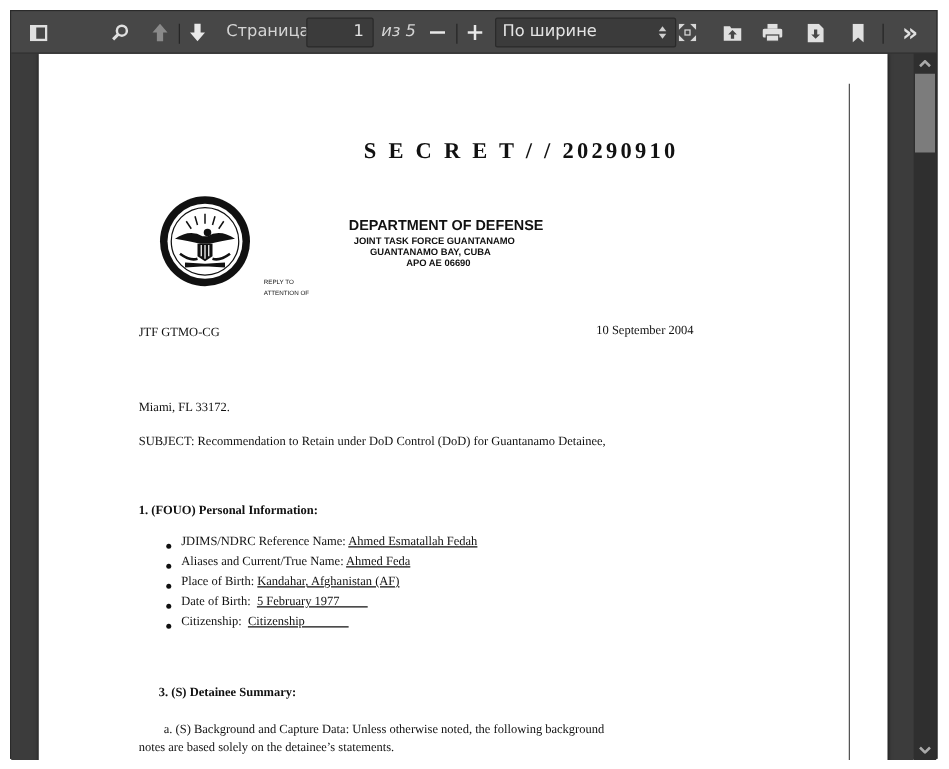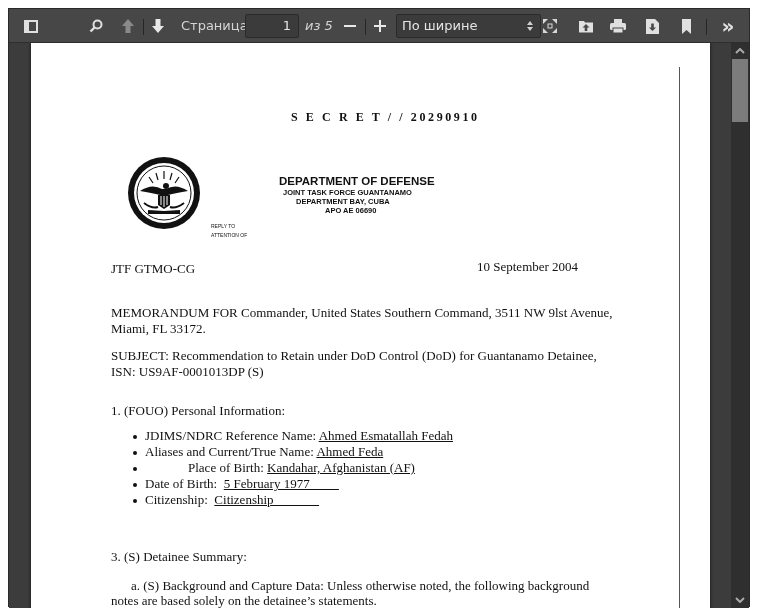"S E C R E" .secret { font-size: 12px -> 18px }
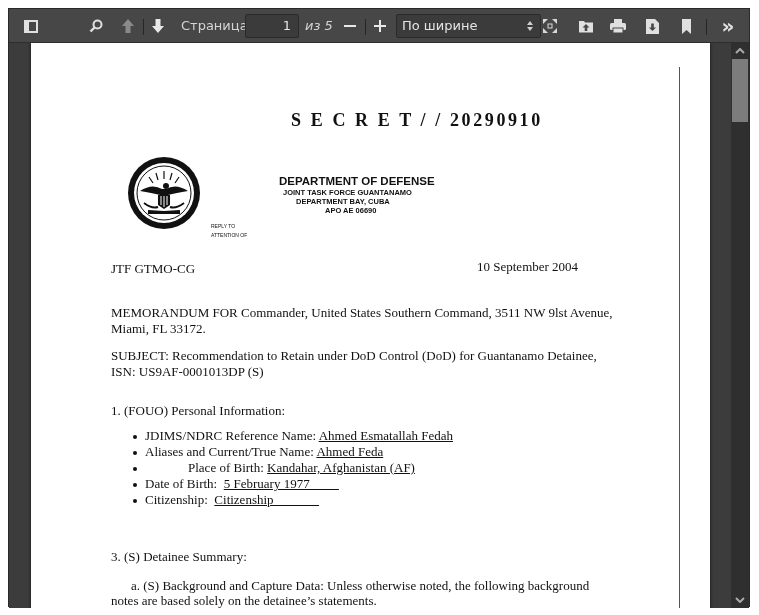"DEPARTMENT BAY, CUBA" div.t { text: DEPARTMENT -> GUANTANAMO }
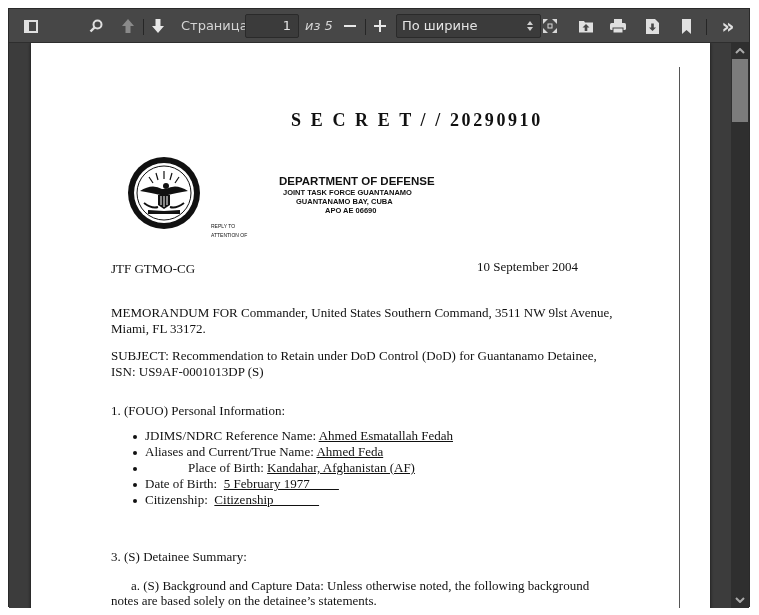"JTF GTMO-CG" .t { font-size: 13px -> 10px }
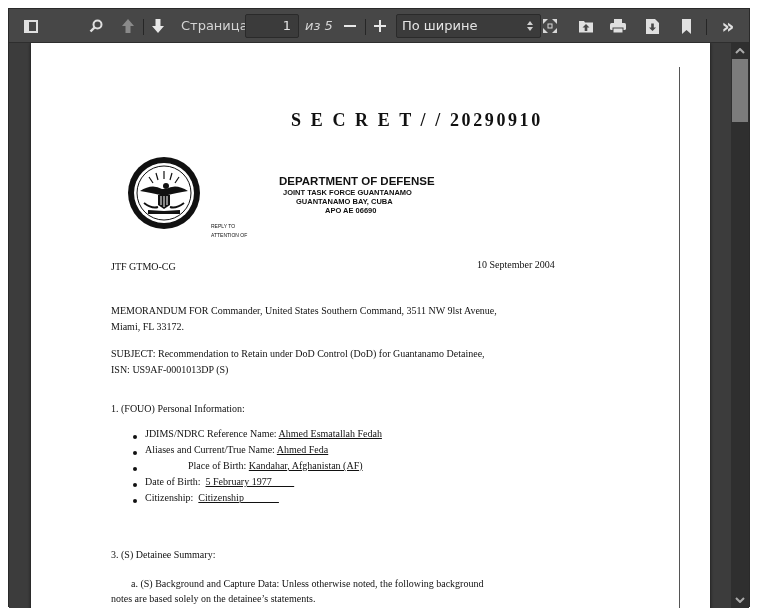"MEMORANDUM FOR Commander, United States" div.t { html: <div>MEMORANDUM FOR Commander, United States Southern Command, 3511 NW 9lst Avenue,</div> -> none }
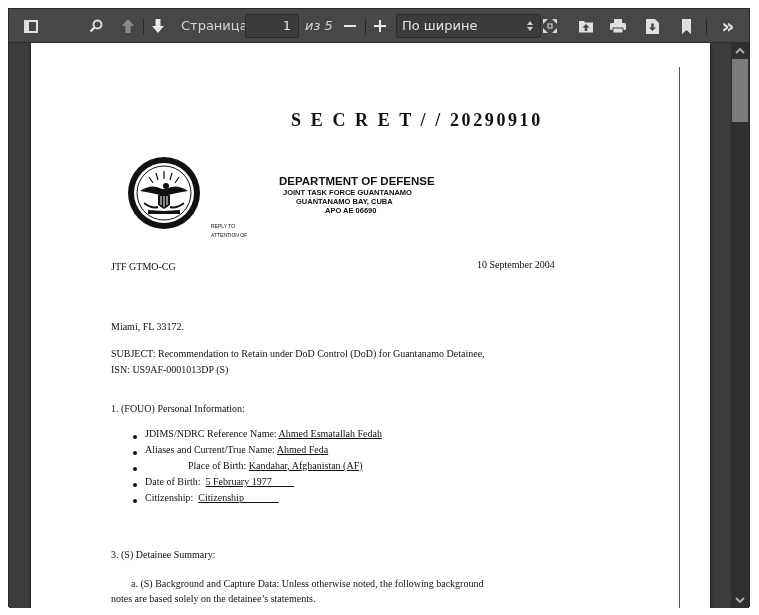"ISN: US9AF-0001013DP (S)" div.t { html: <div>ISN: US9AF-0001013DP (S)</div> -> none }
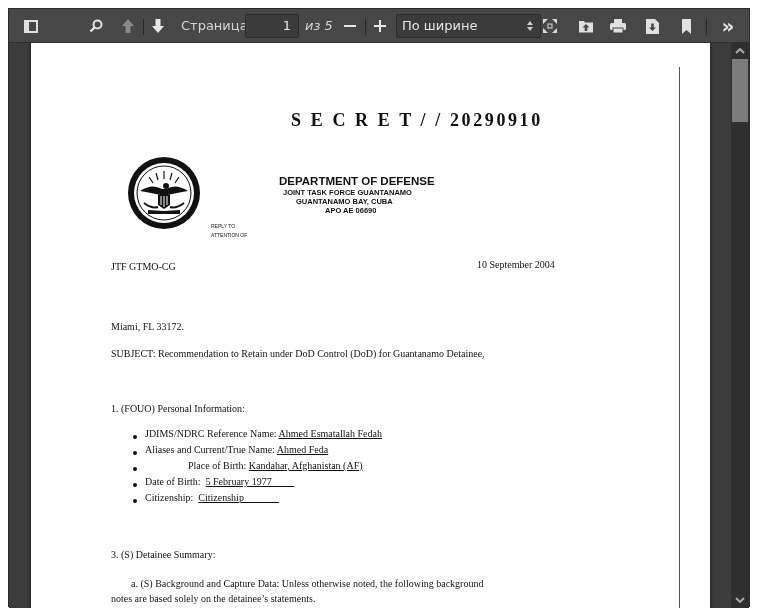"1. (FOUO) Personal Information:" .b { font-weight: normal -> bold }
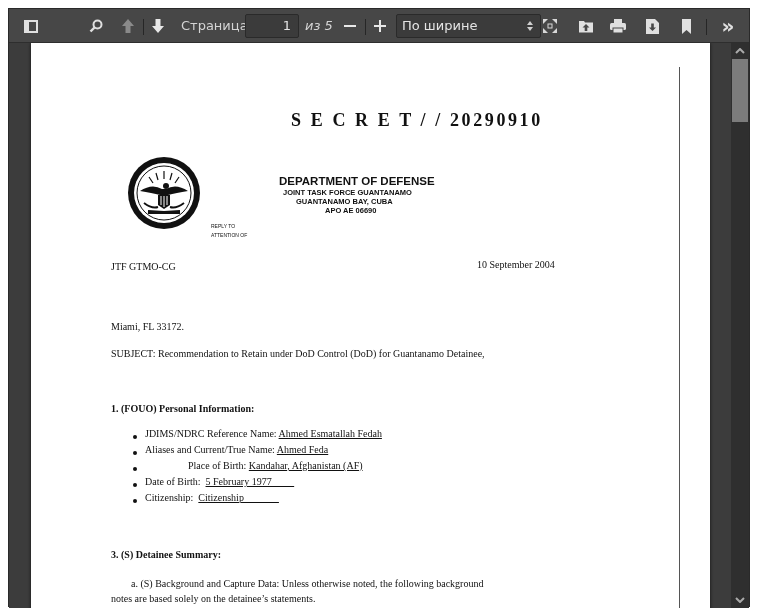"Place of Birth: Kandahar, Afghanistan" div.t { margin-left: 43px -> none }
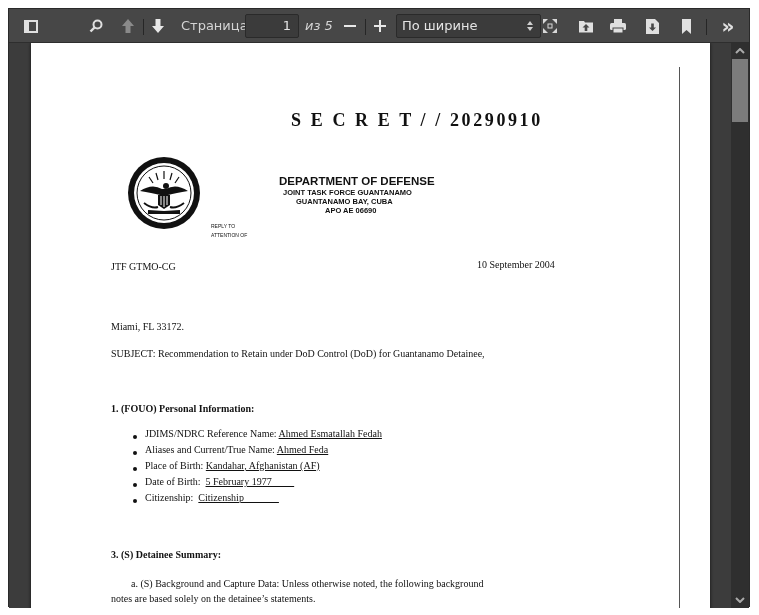"3. (S) Detainee Summary:" div.t { left: 80px -> 96px }
